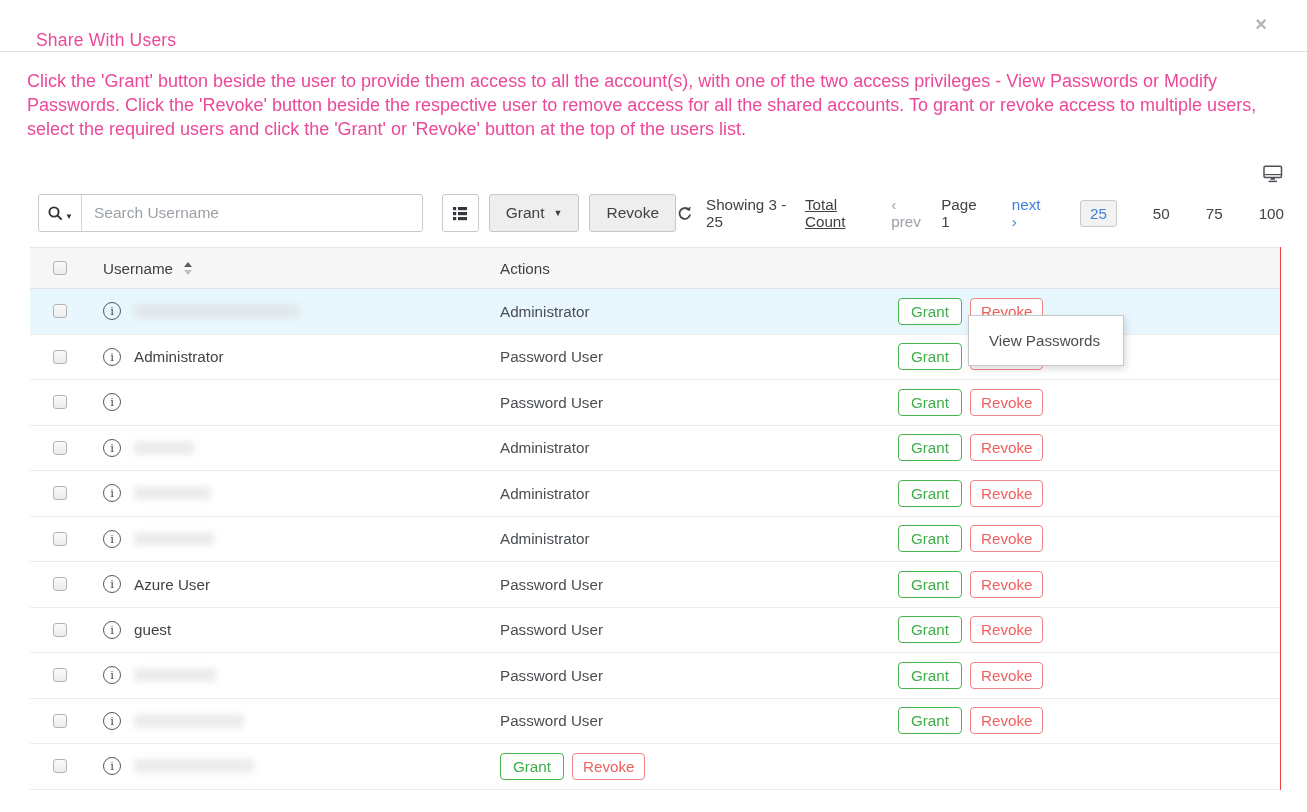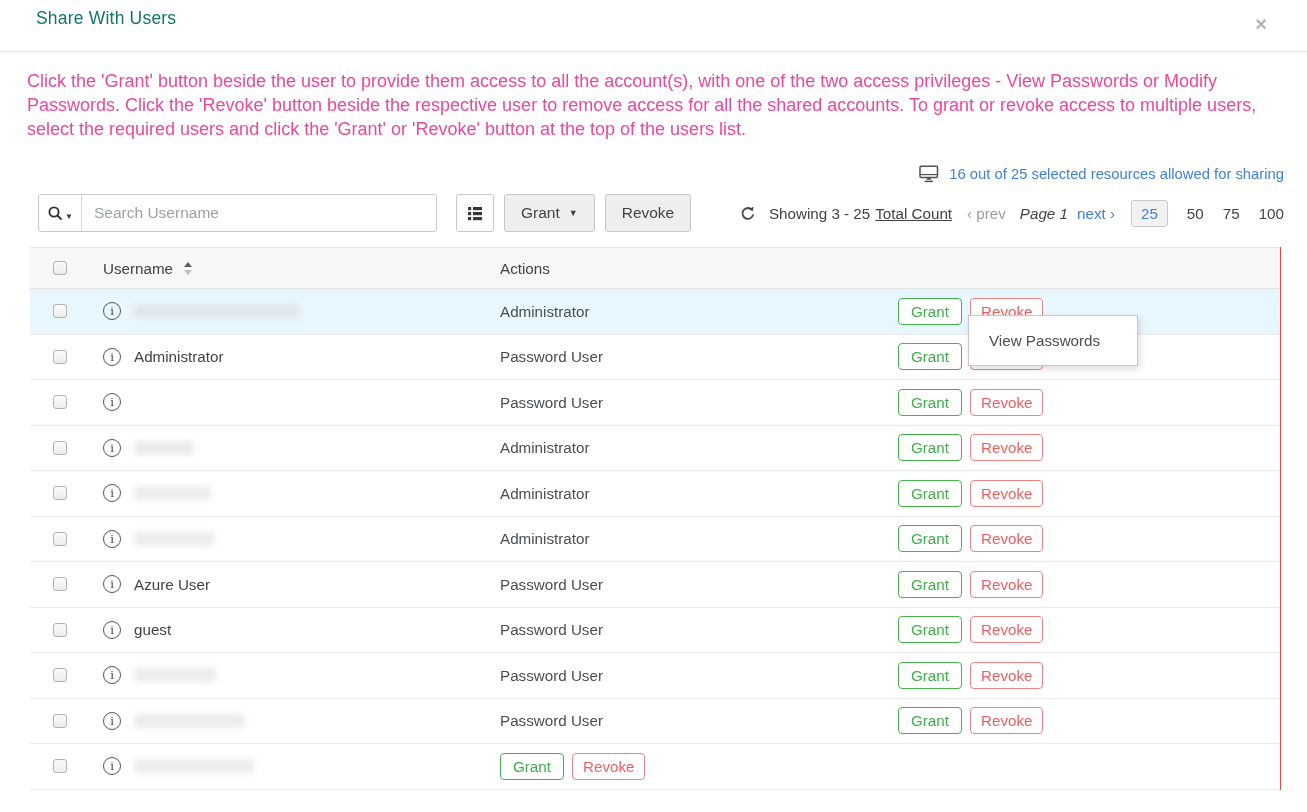"Share With Users" .dlg-title { color: #0f766e -> #ec4899; top: 8px -> 30px }
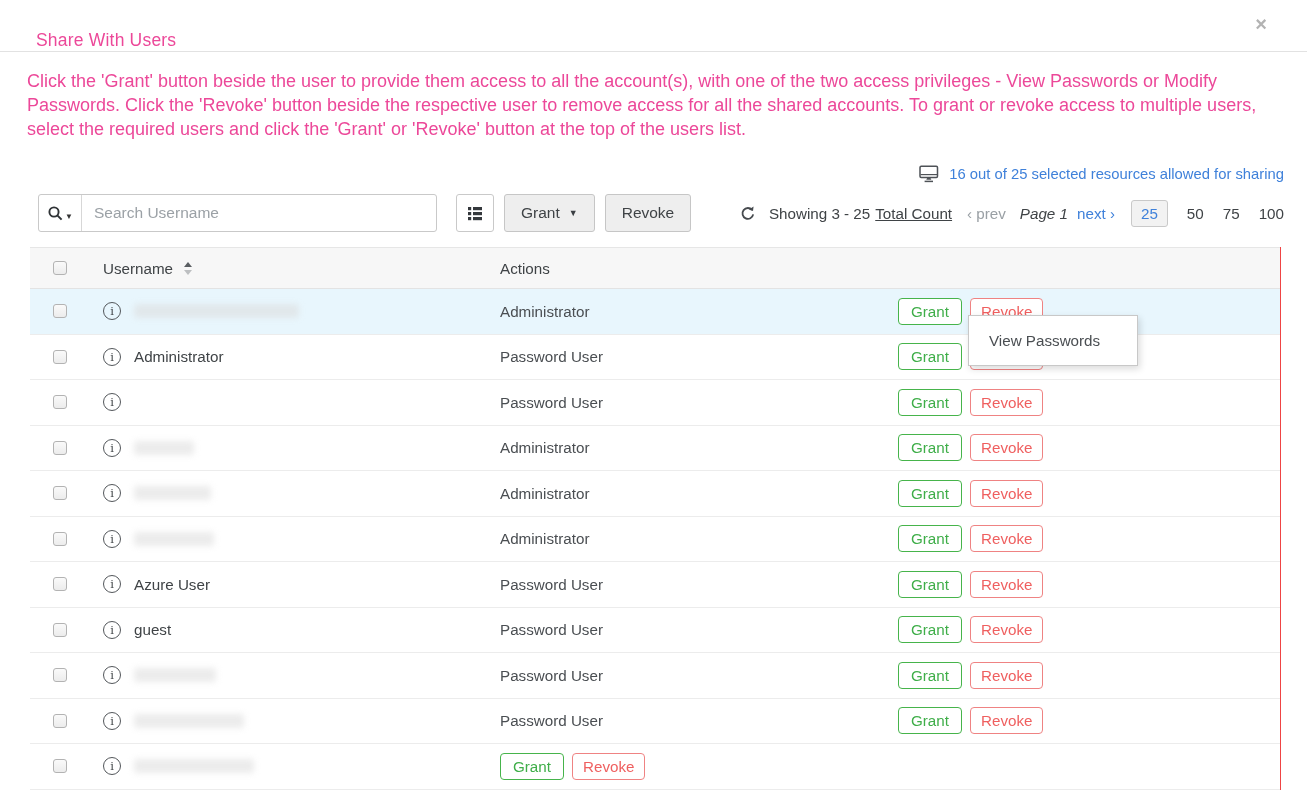"16 out of 25 selected" span.share-link { html: <span>16 out of 25 selected resources allowed for sharing</span> -> none }
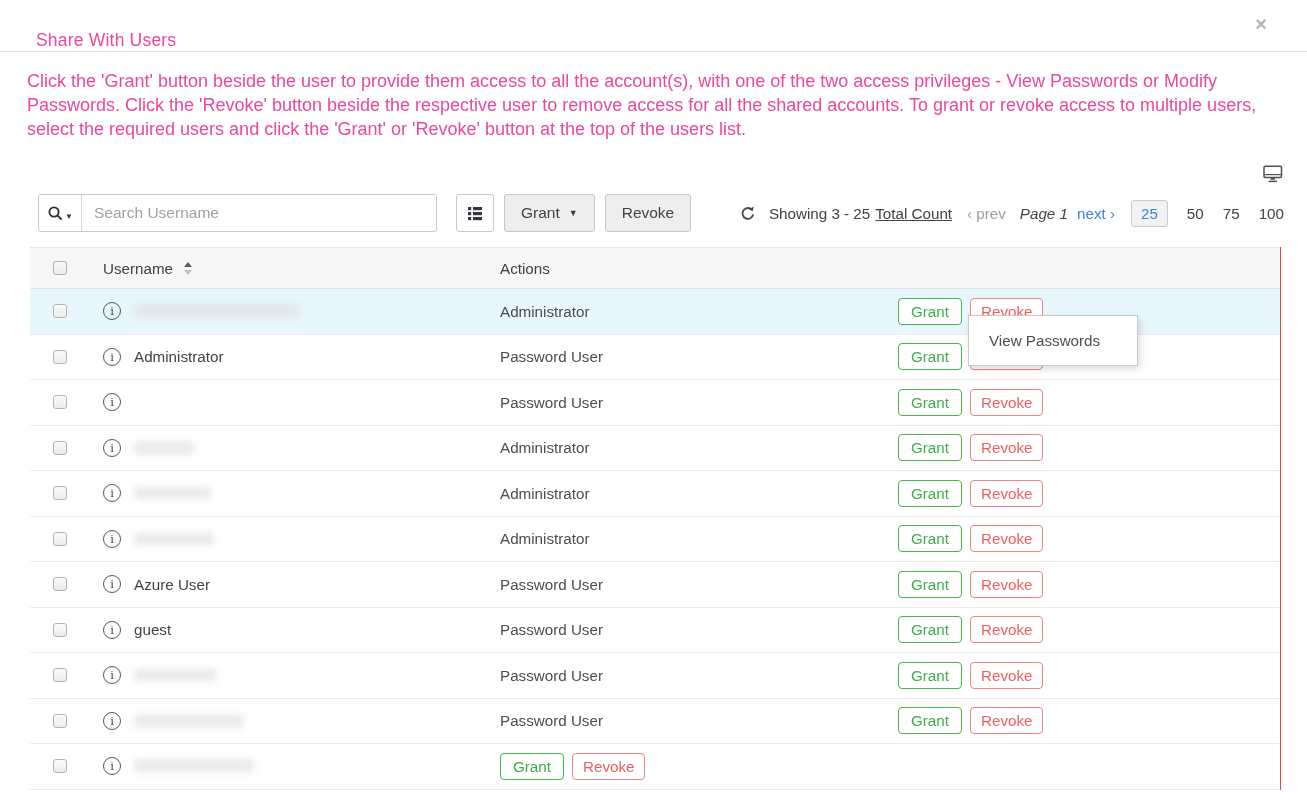"Page 1" .pageno { font-style: italic -> none; margin-right: 9px -> 26px }
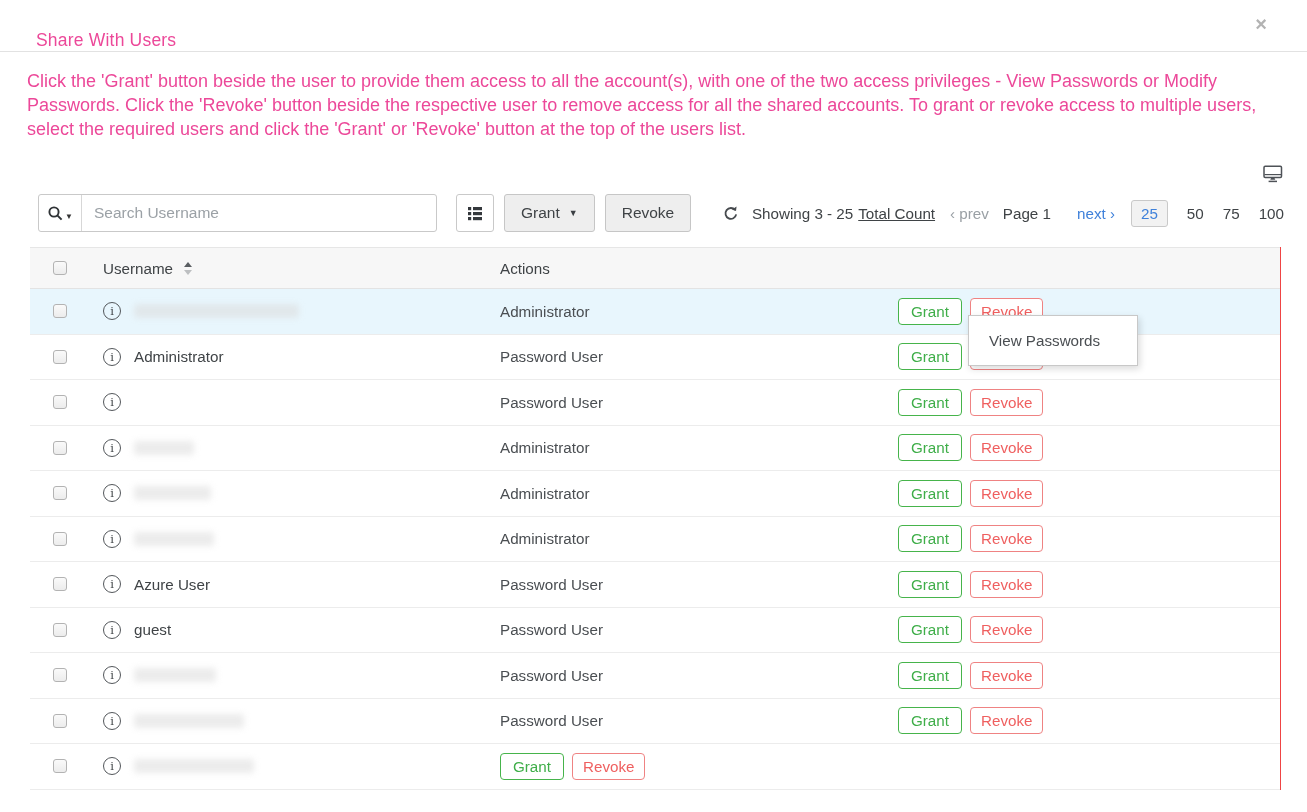"25" .size-opt { margin-left: none -> 17px }
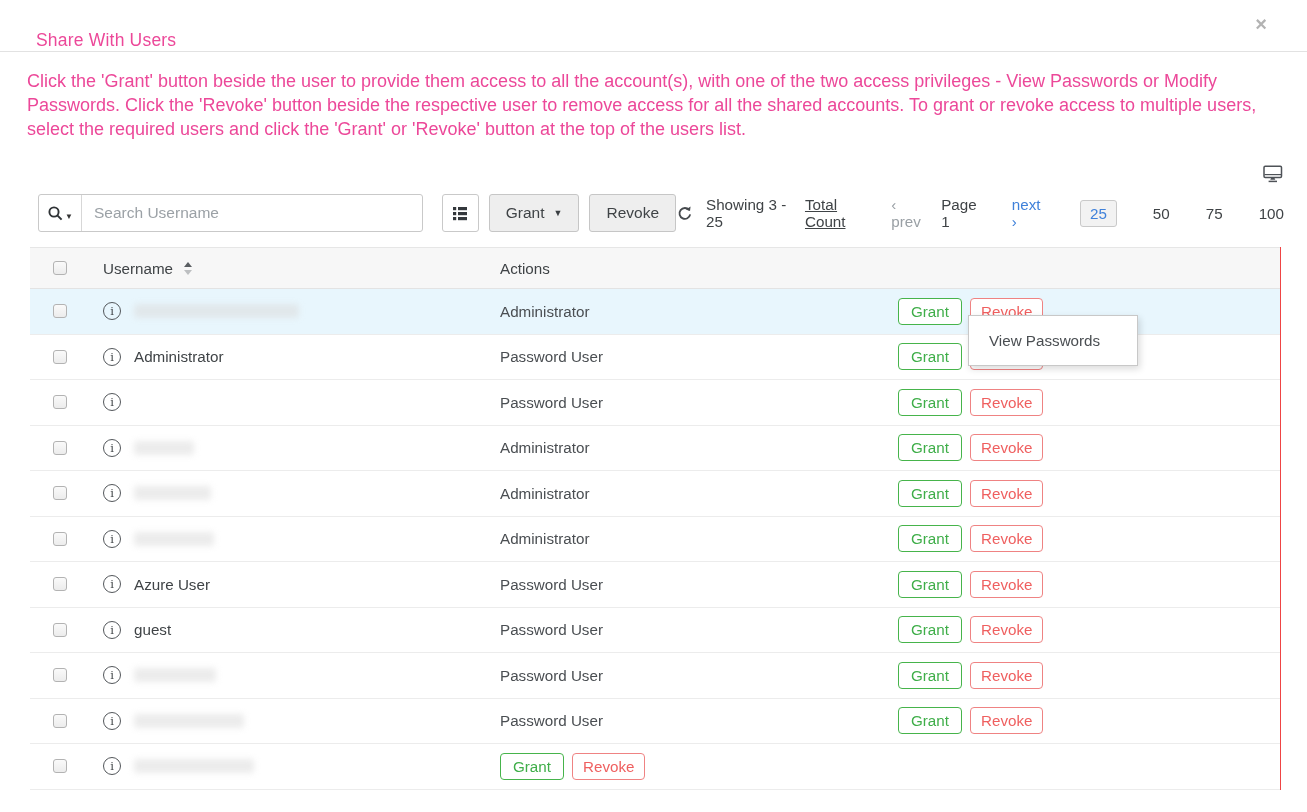"View Passwords" .action-menu { width: 170px -> 156px }
